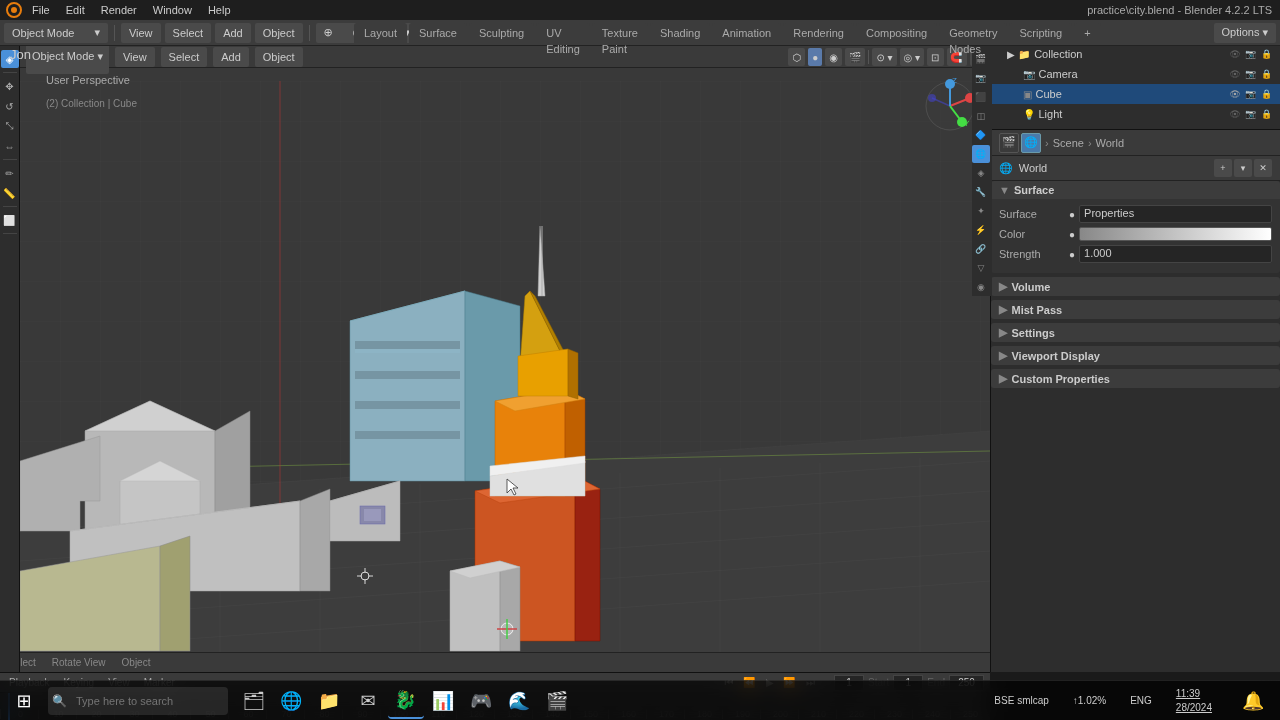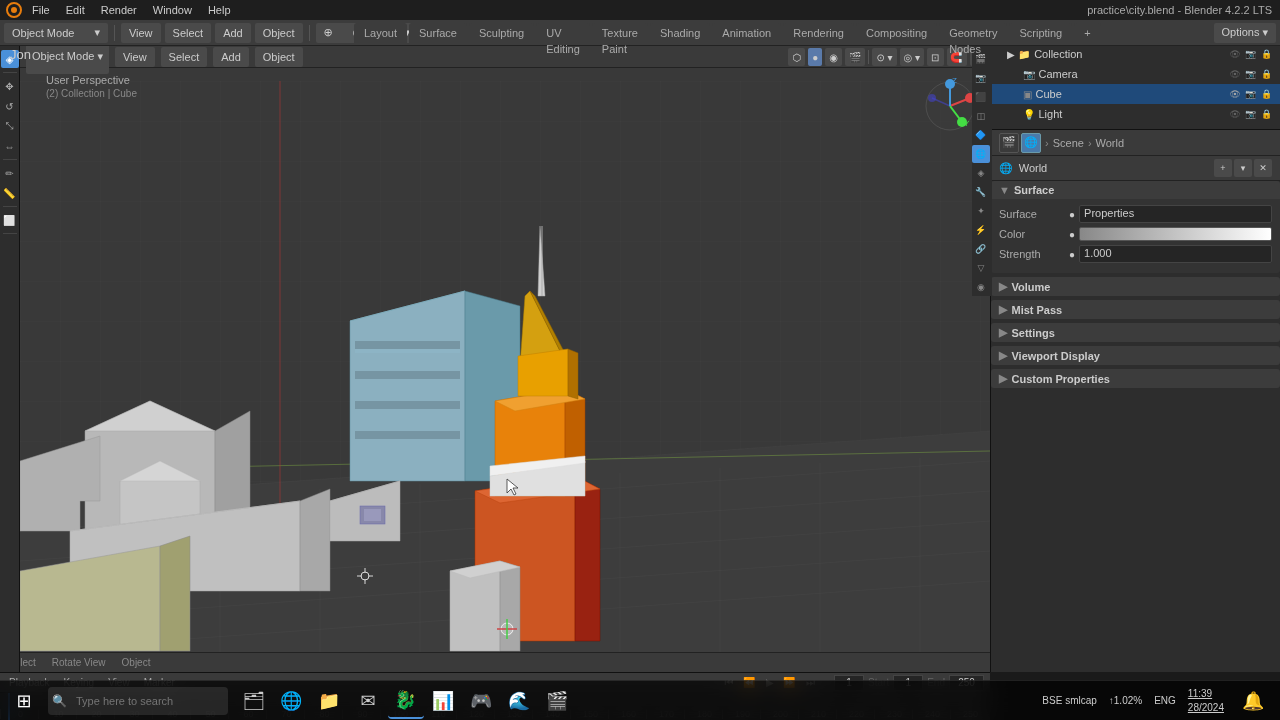"User Perspective" div { margin-bottom: 2px -> 12px }
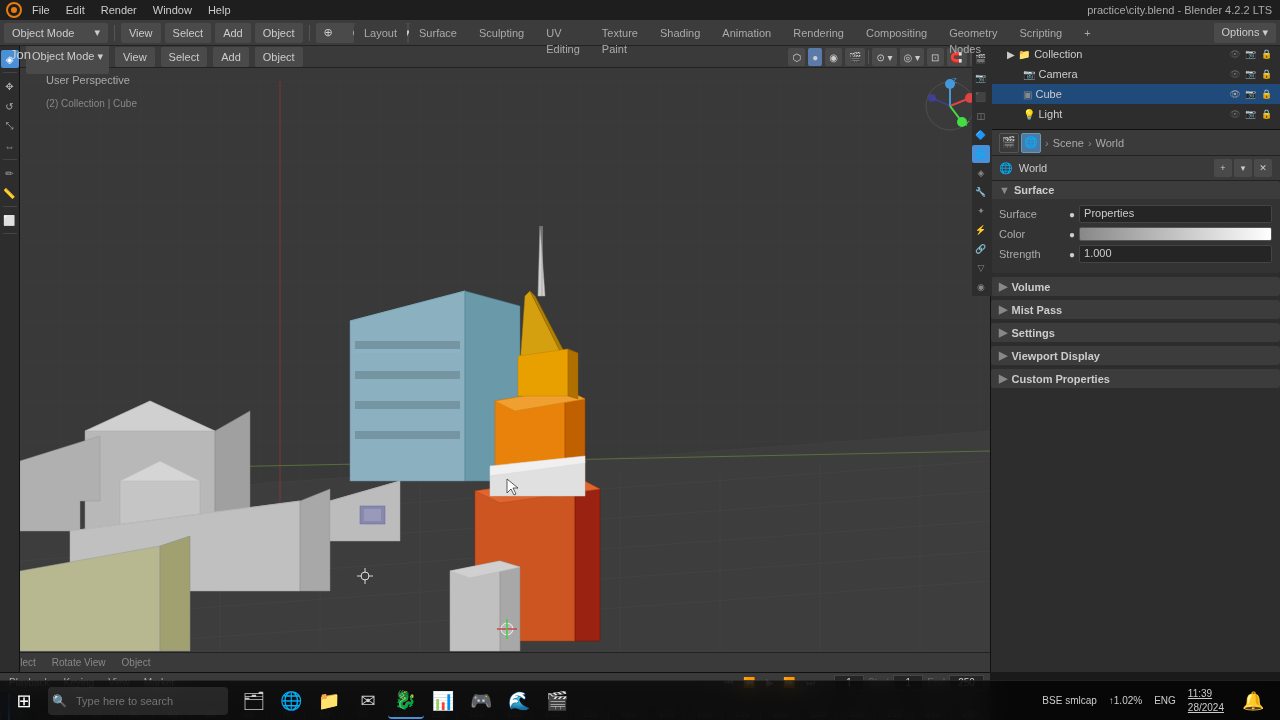"BSE smlcap" .taskbar-right { gap: 12px -> 24px }
